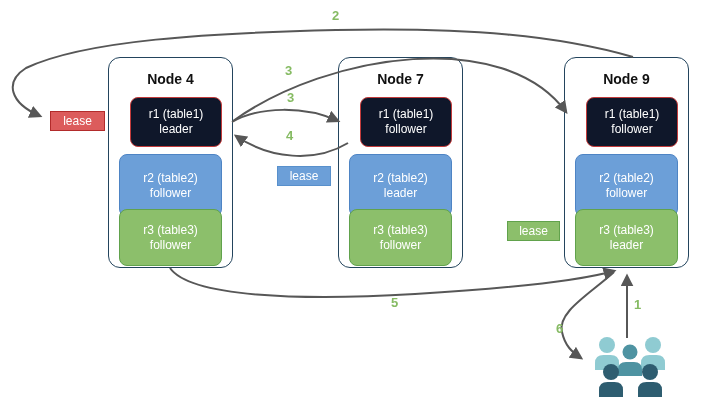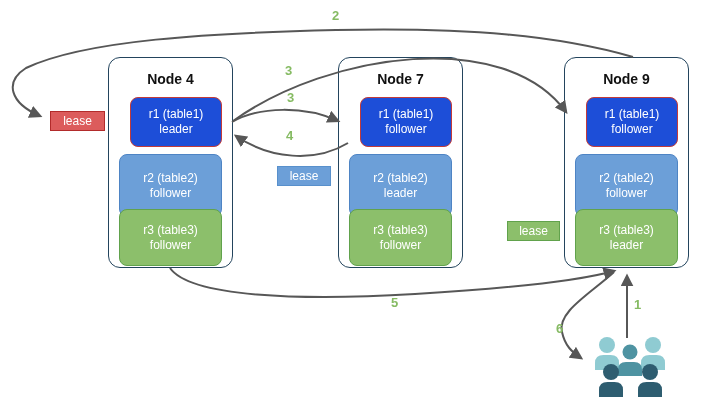"r1 (table1)" .replica.red { background: #1d4ed8 -> #0f172a }
